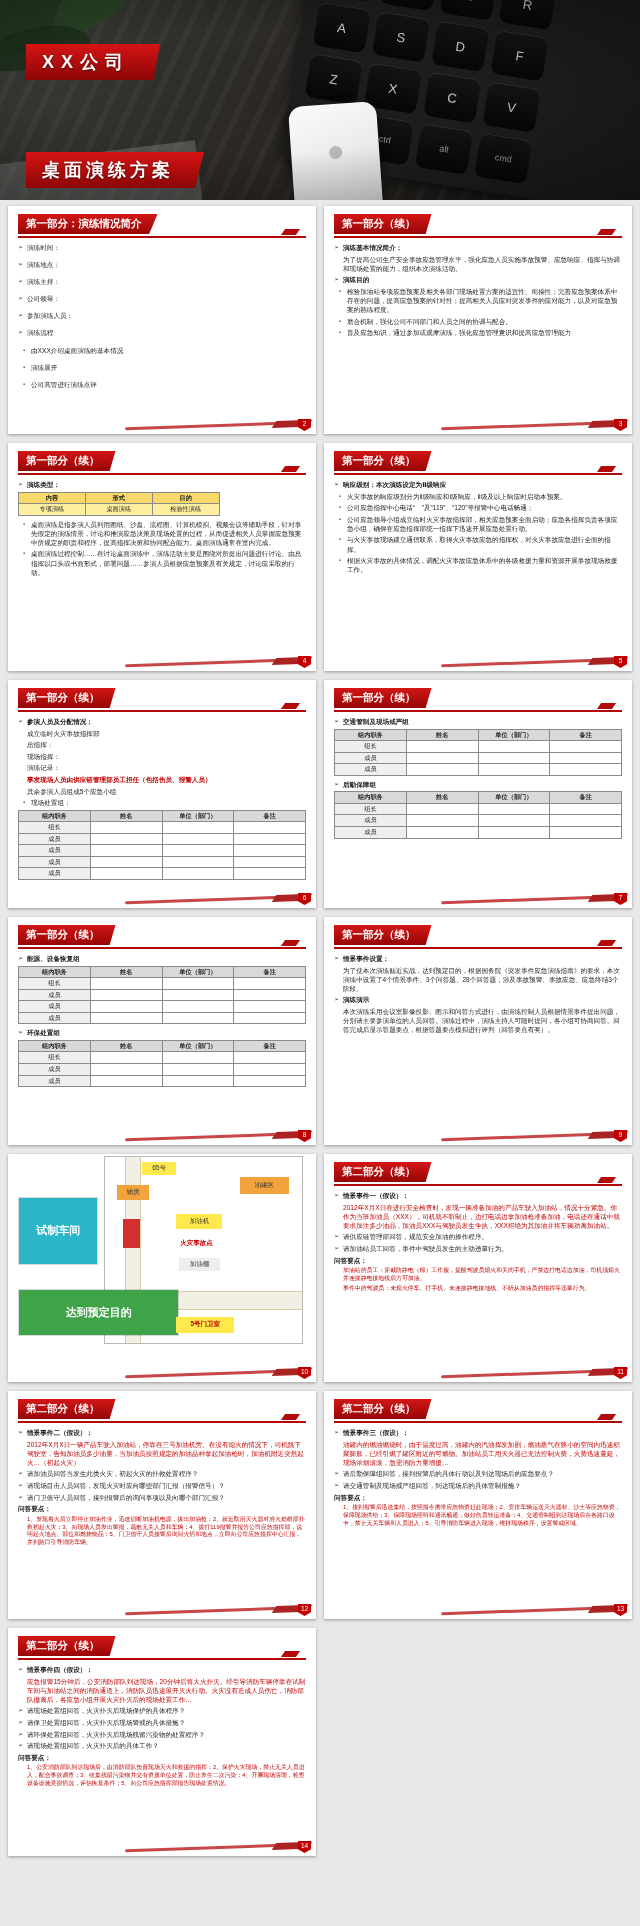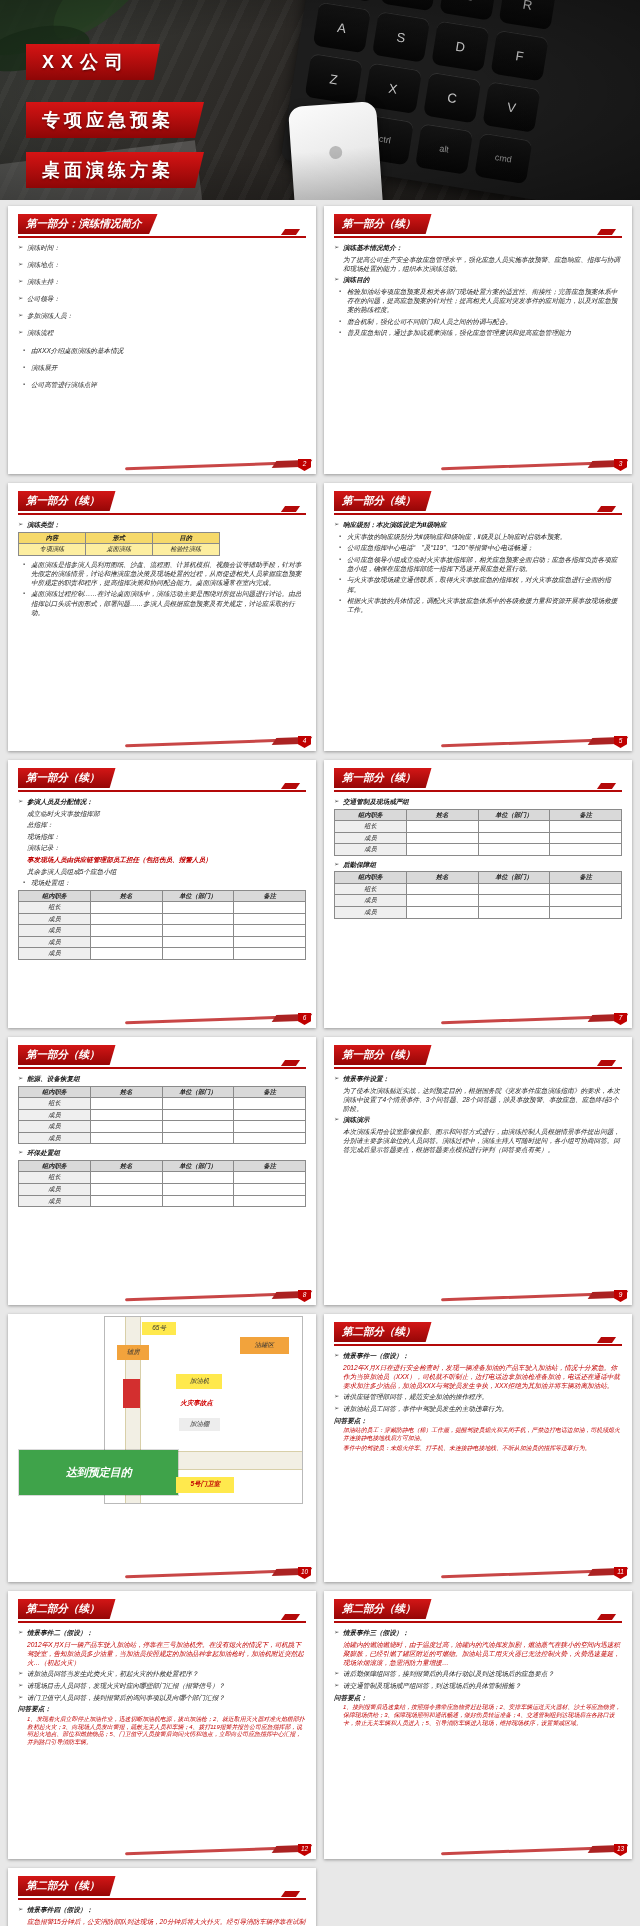"专项应急预案" div.banner { html: <div> <span>专项应急预案</span> </div> -> none }
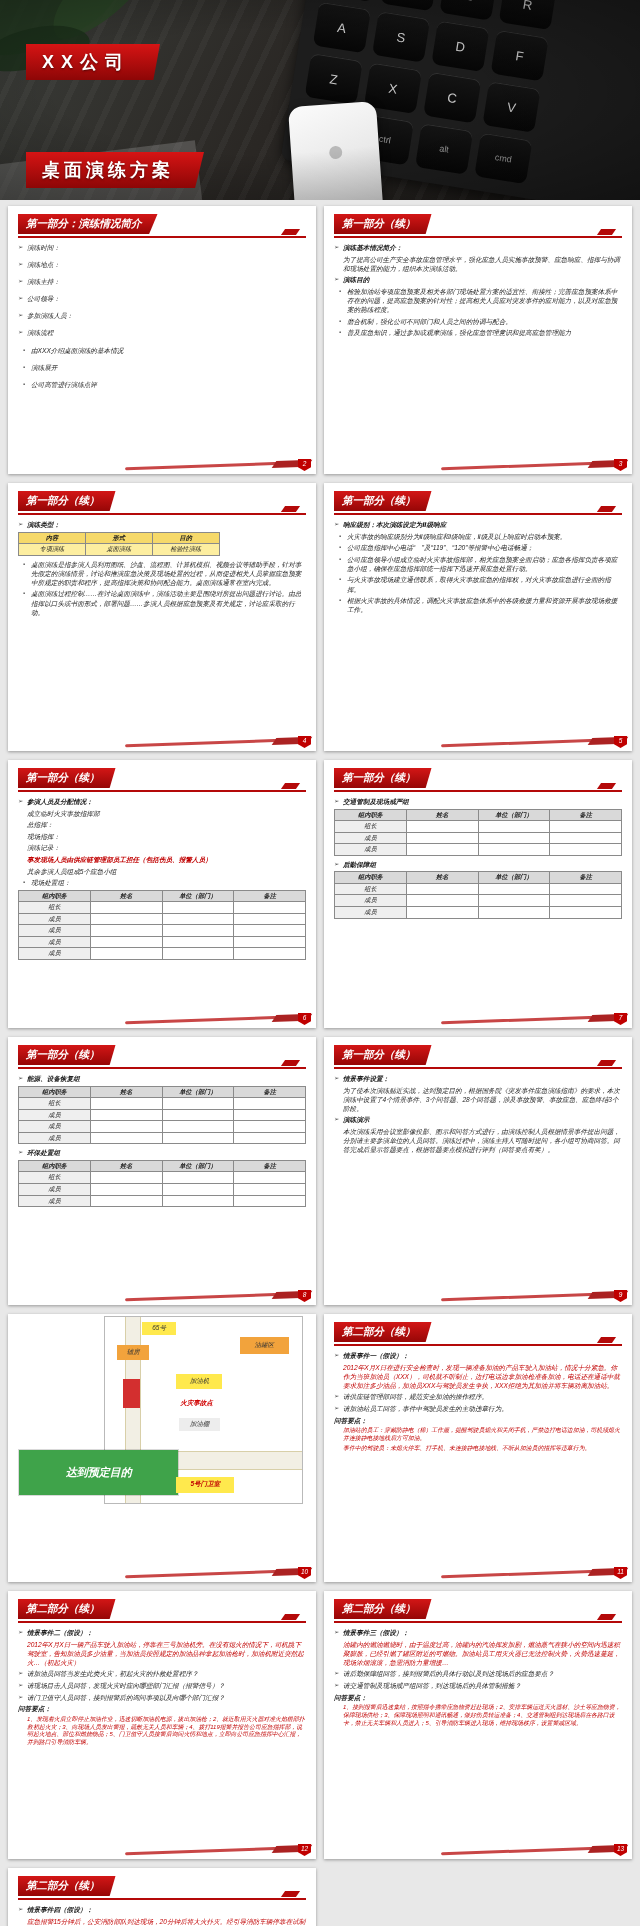"第一部分：演练情况简介" .slide { font-style: italic -> none; height: 268px -> 228px }
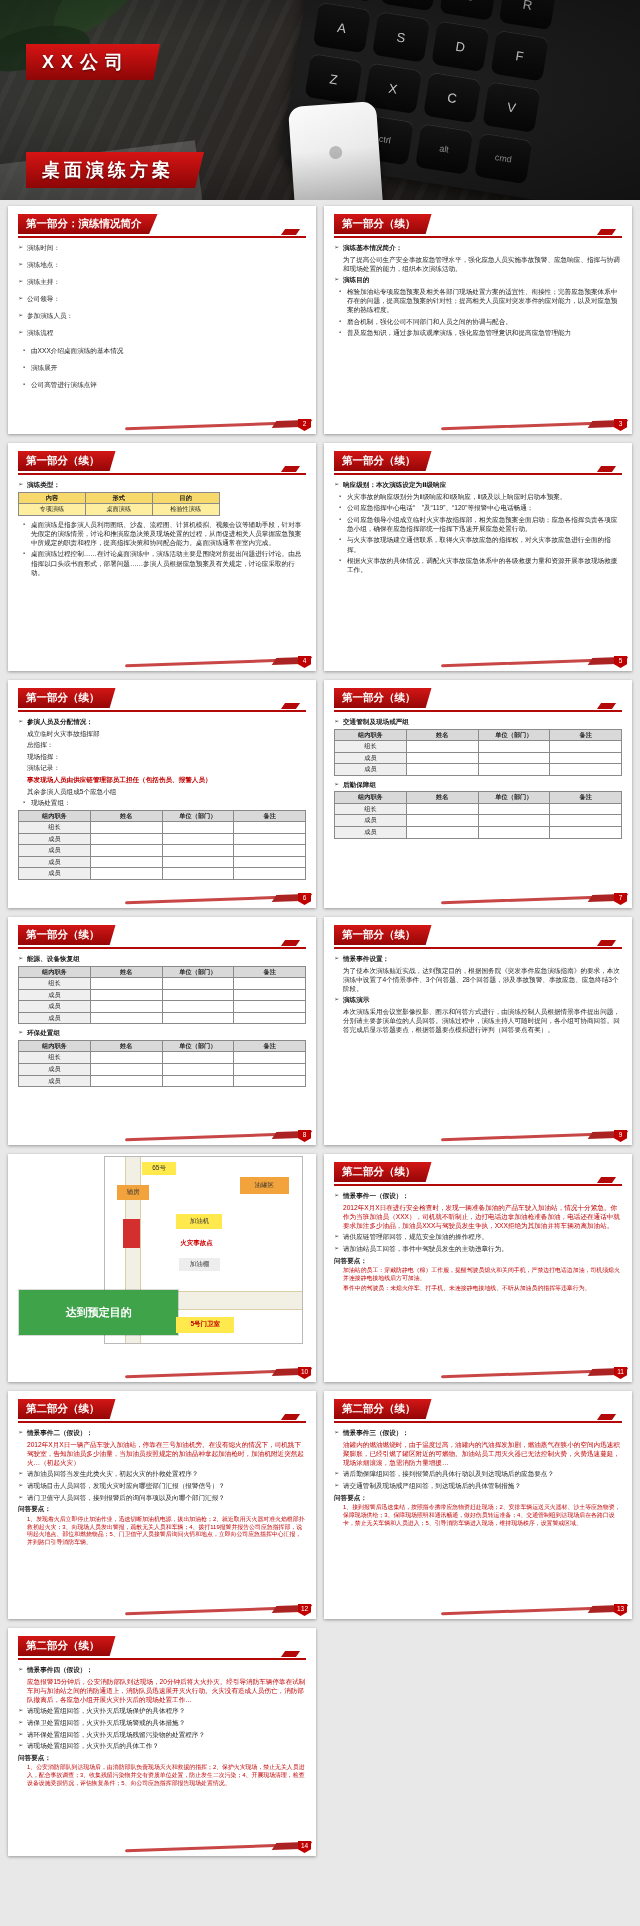"试制车间" div.dg-box { html: none -> <div>试制车间</div> }
